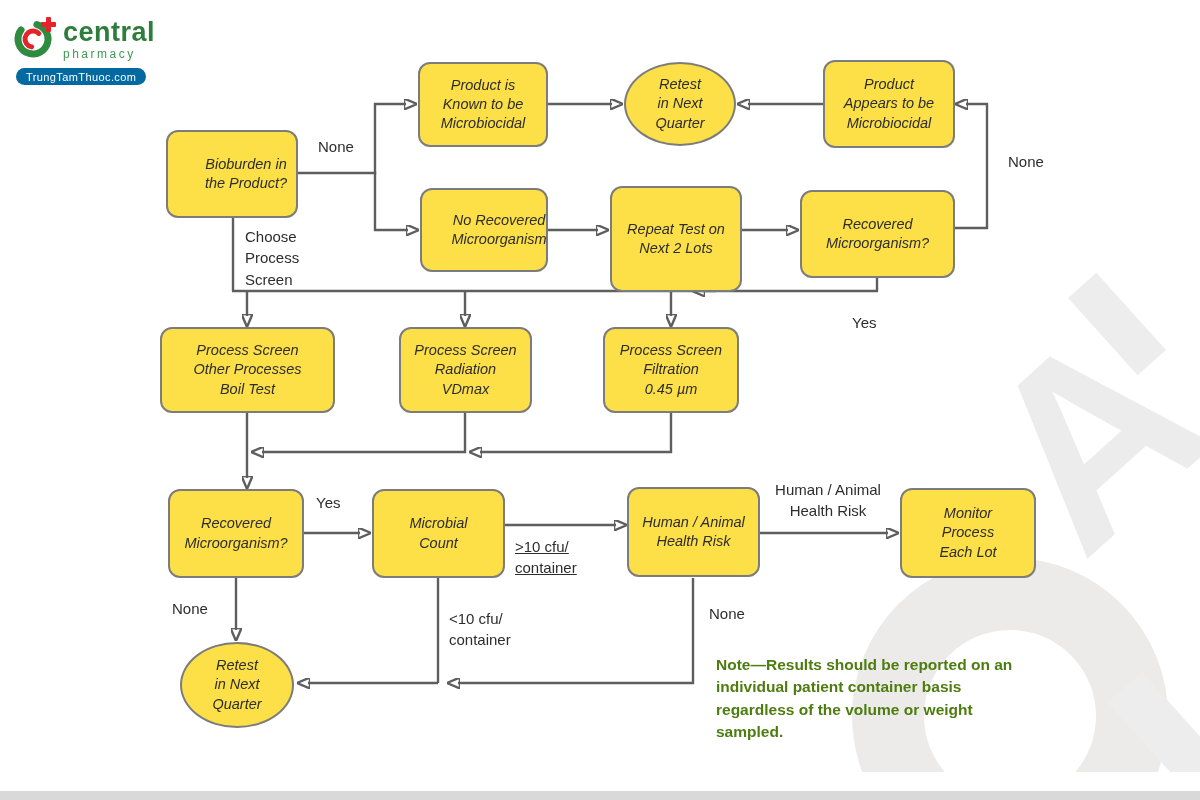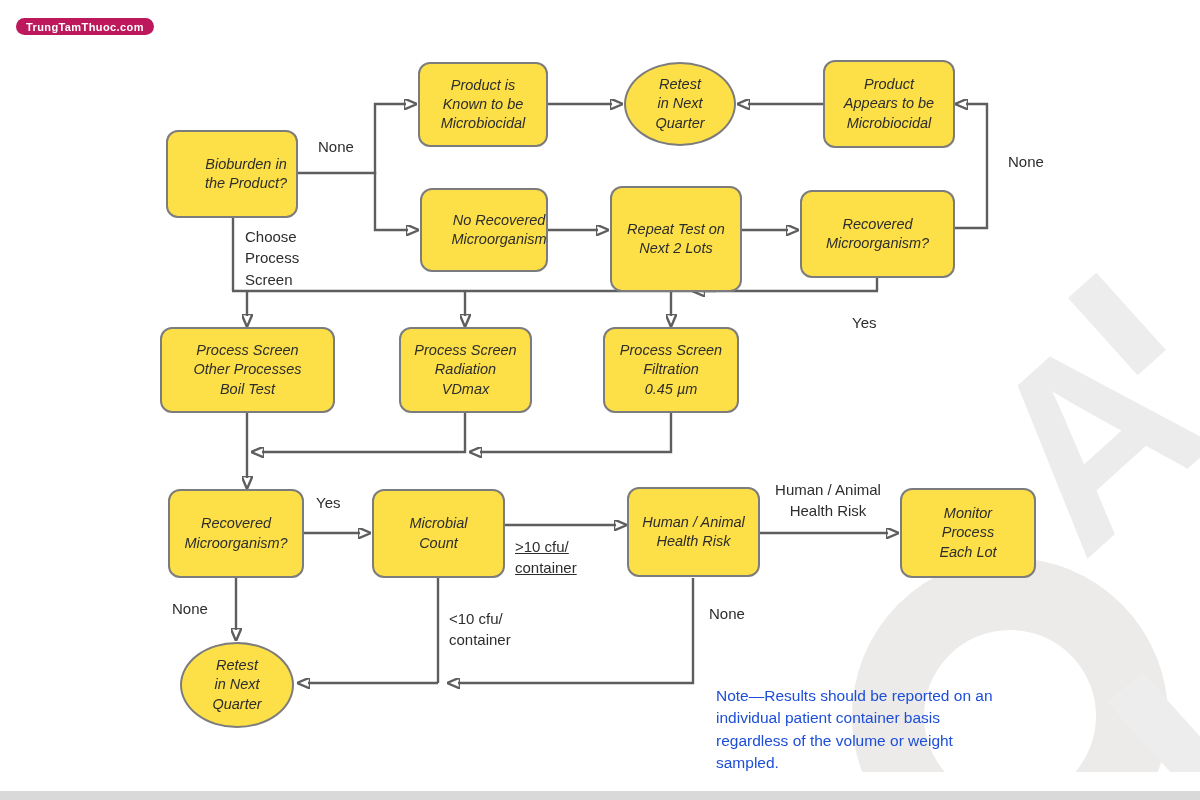"central" div.logo-row { html: none -> <div> <span> <svg> <circle></circle> <circle></circle> <rect></rect> <rect></rect> </svg> </span> <span> <div>central</div> <div>pharmacy</div> </span> </div> }
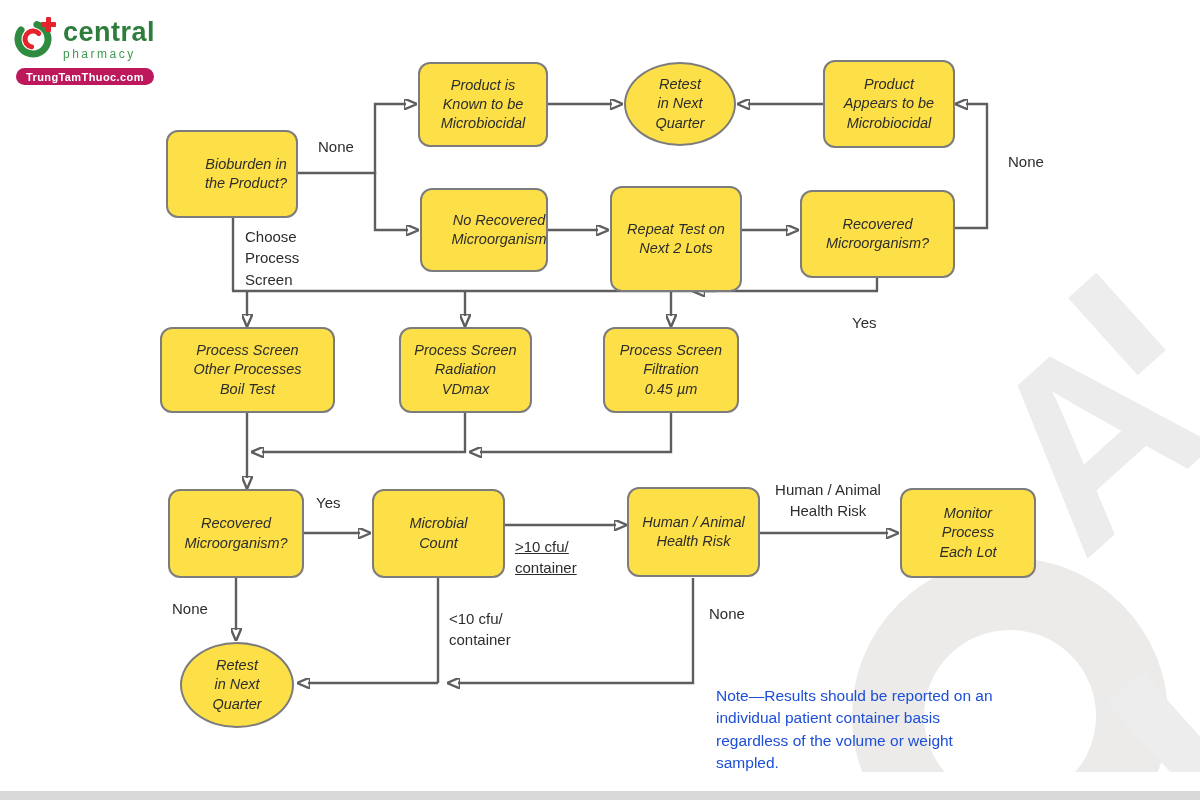"TrungTamThuoc.com" .logo-pill { background: #be185d -> #0369a1; font-weight: bold -> normal }
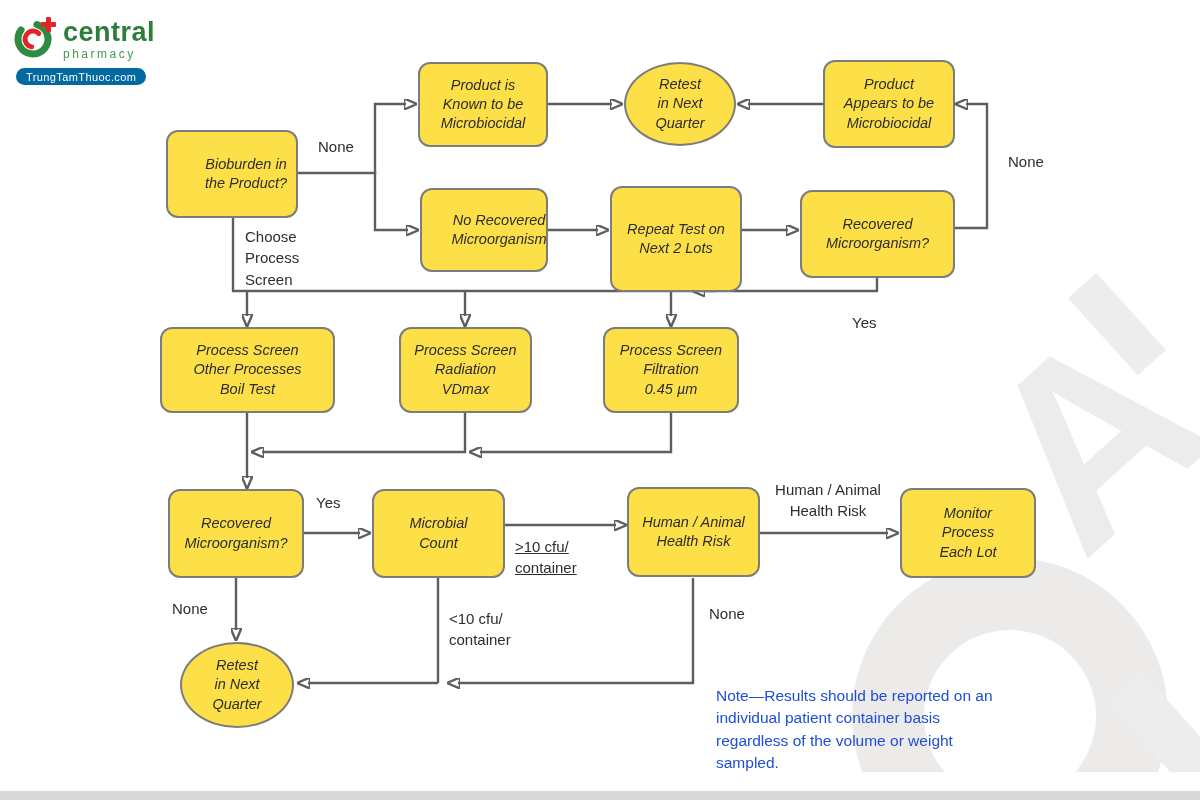"Note—Results should be reported on" .note { color: #1d4ed8 -> #4d7c0f; font-weight: normal -> bold; top: 685px -> 654px }
